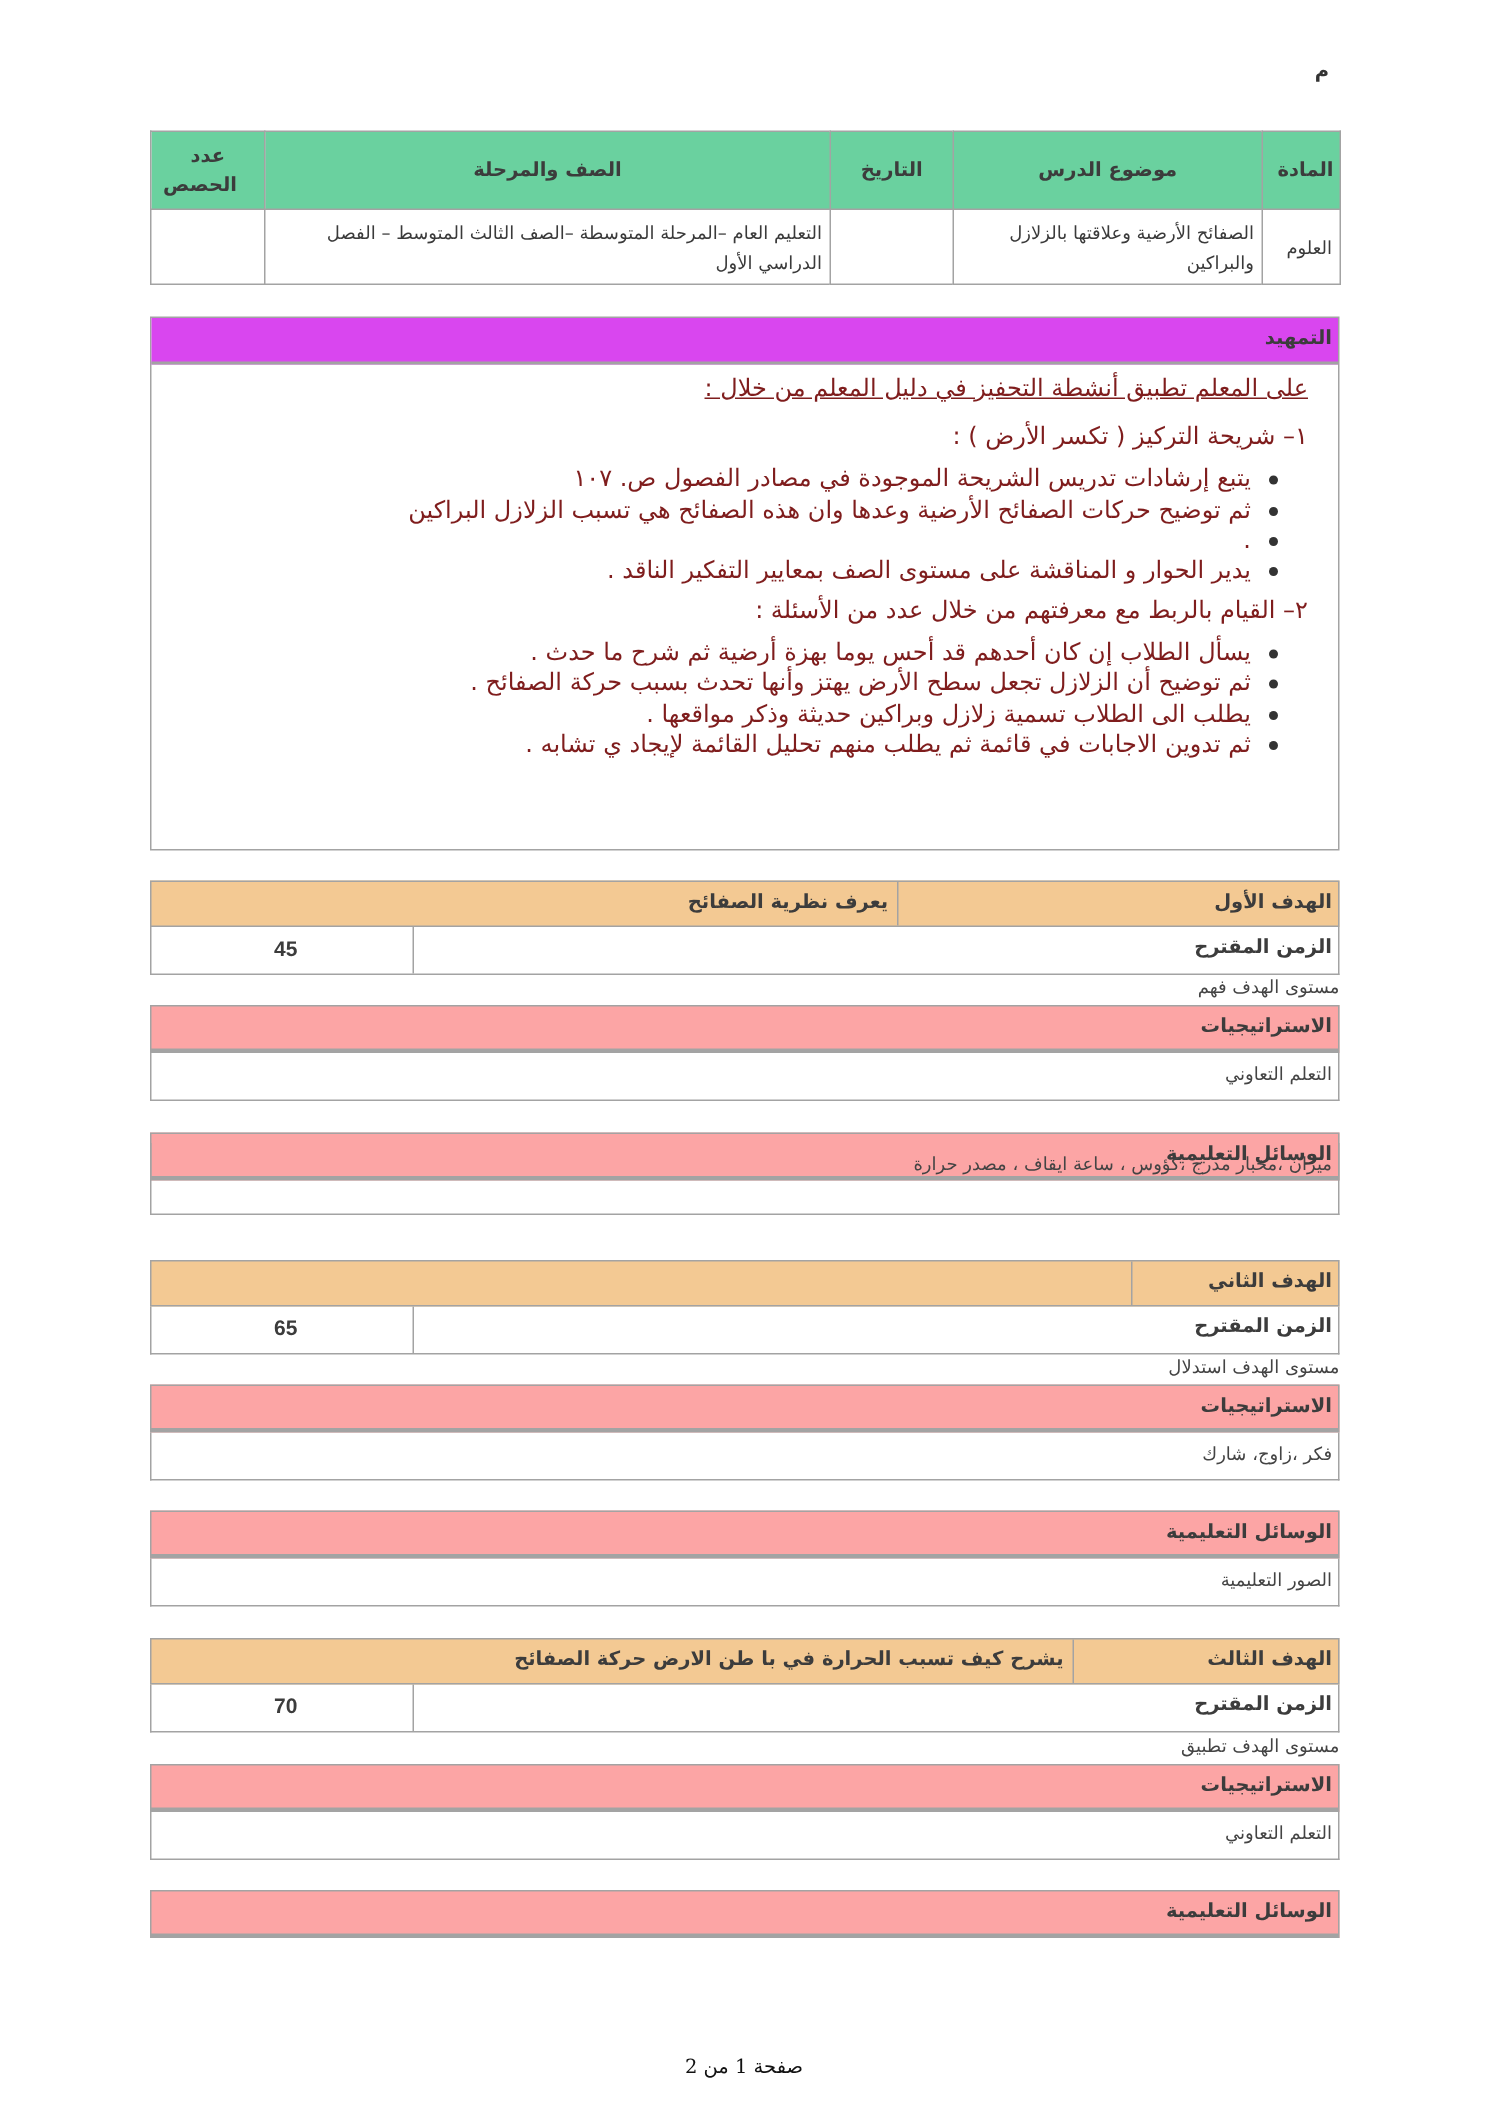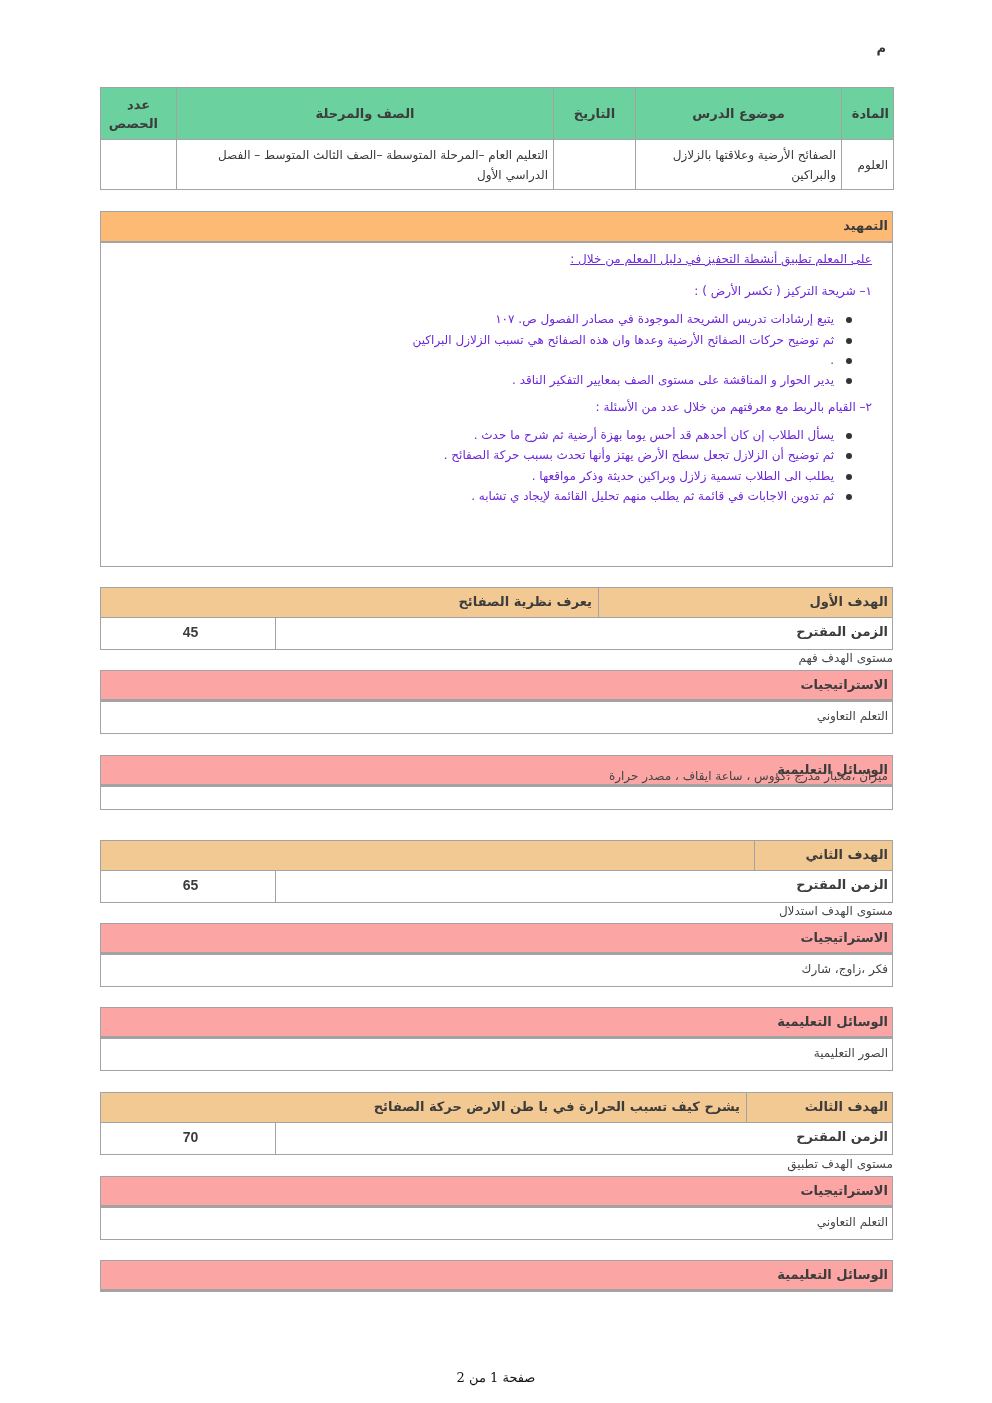"التمهيد" .intro .bar { background: #fdba74 -> #d946ef }
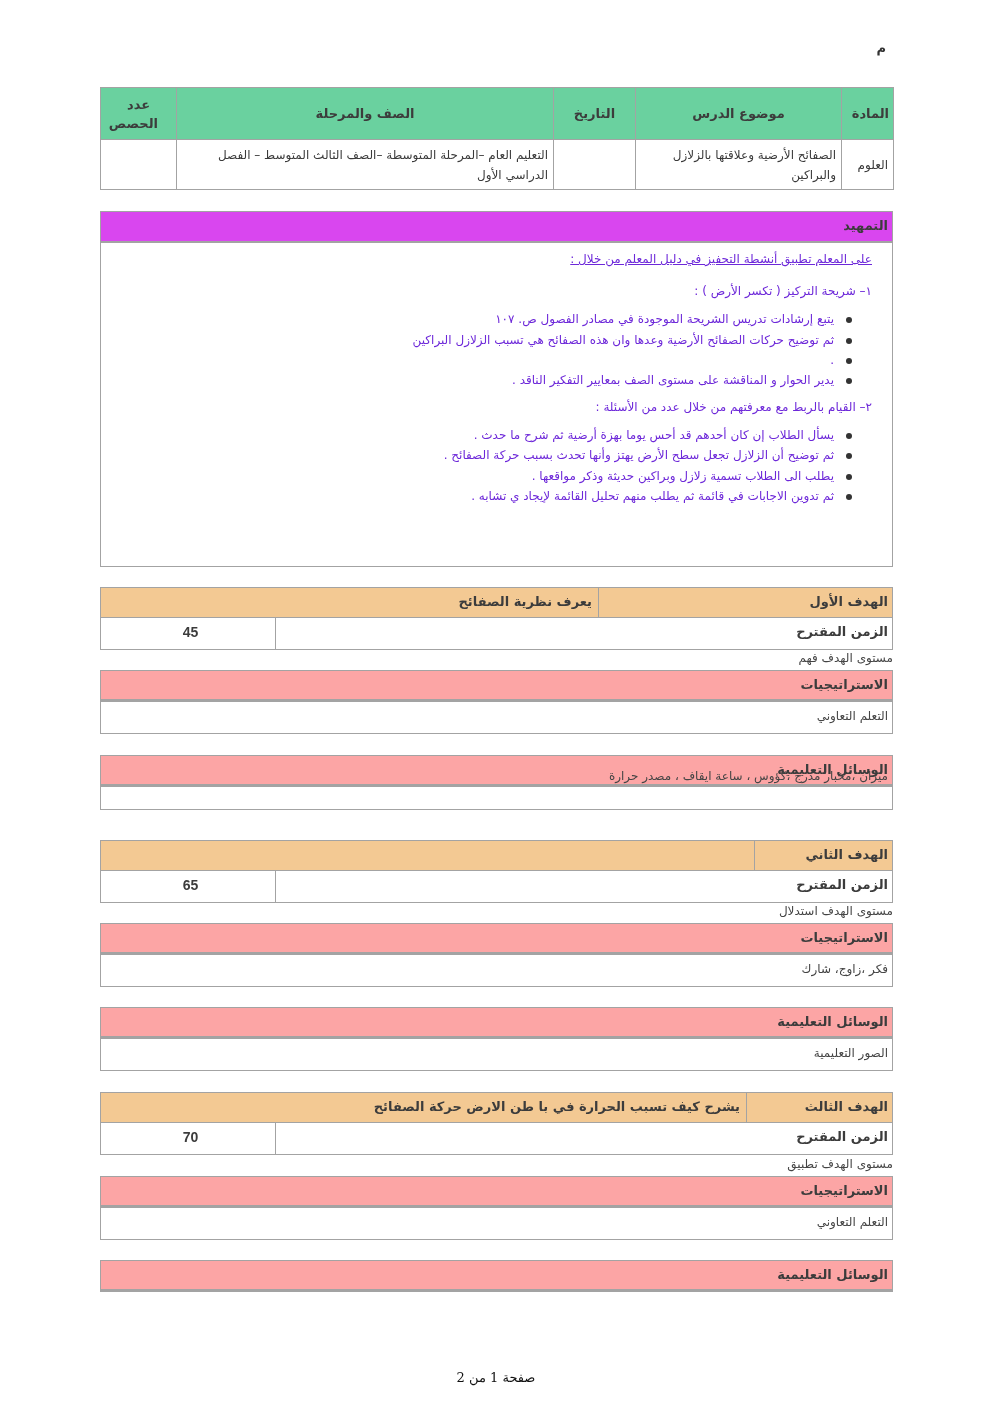"على المعلم تطبيق أنشطة التحفيز" .intro .body { color: #6d28d9 -> #7f1d1d; font-size: 12px -> 16px }
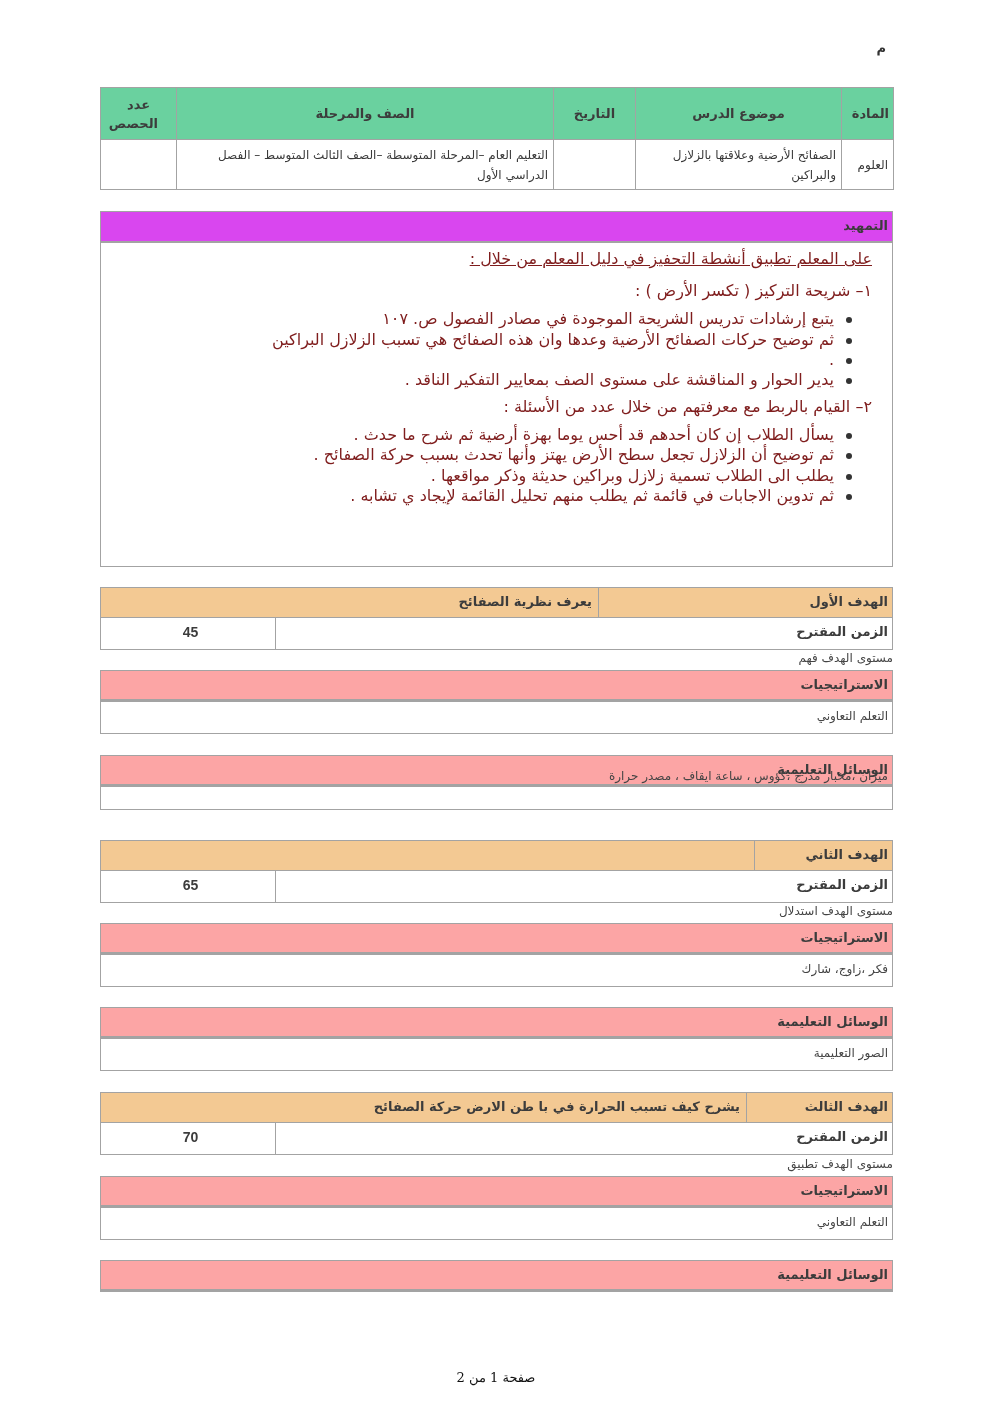"الهدف الثالث" div.lbl { width: 146px -> 177px }
